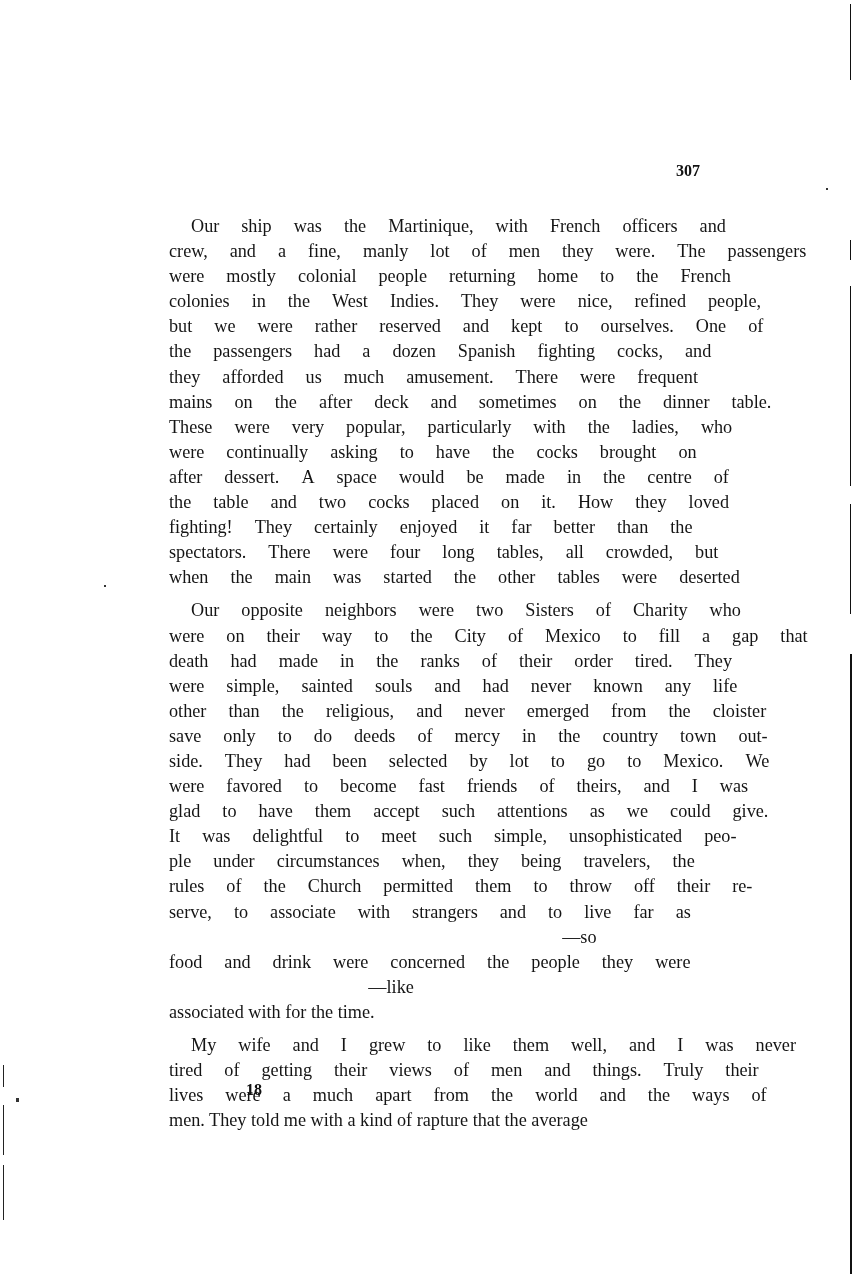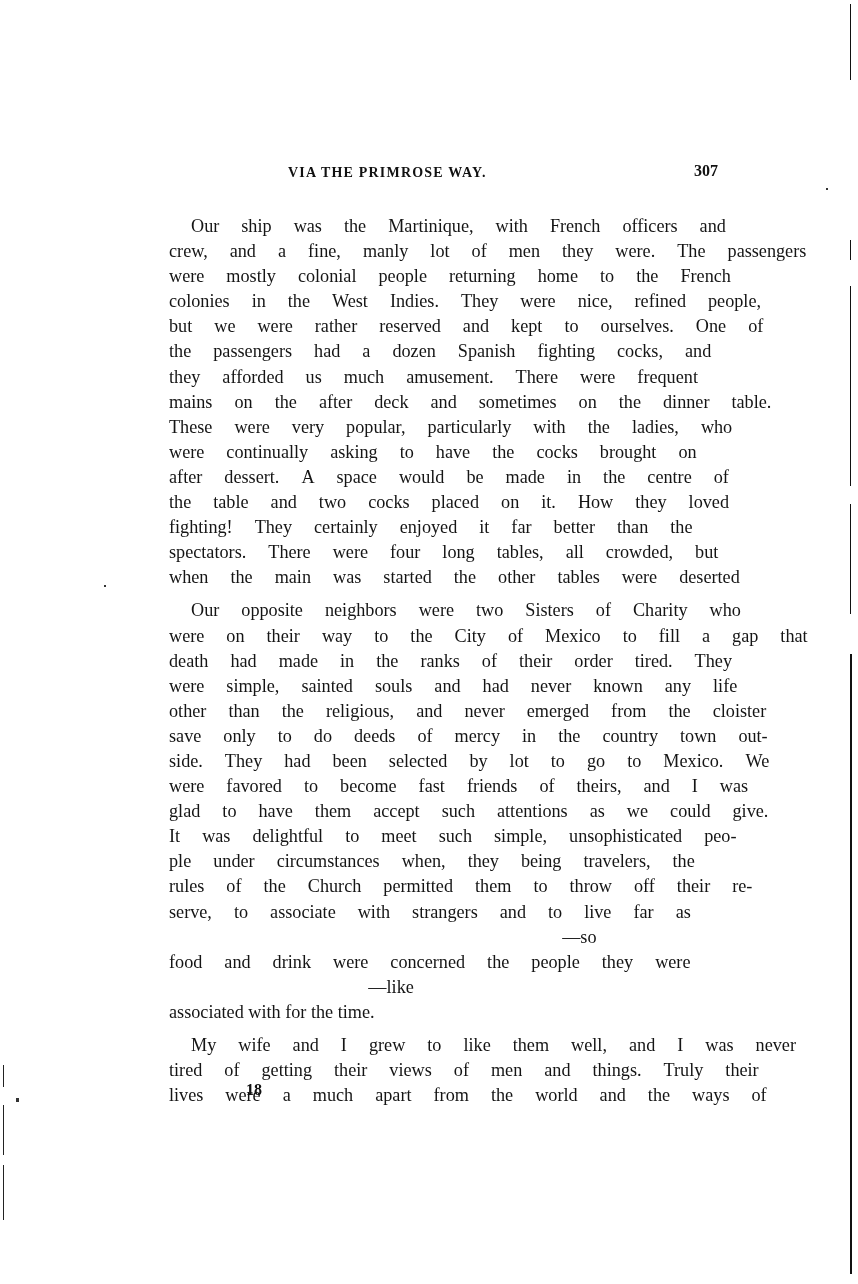"VIA THE PRIMROSE WAY." div.running-head { html: <div>VIA THE PRIMROSE WAY.</div> -> none }
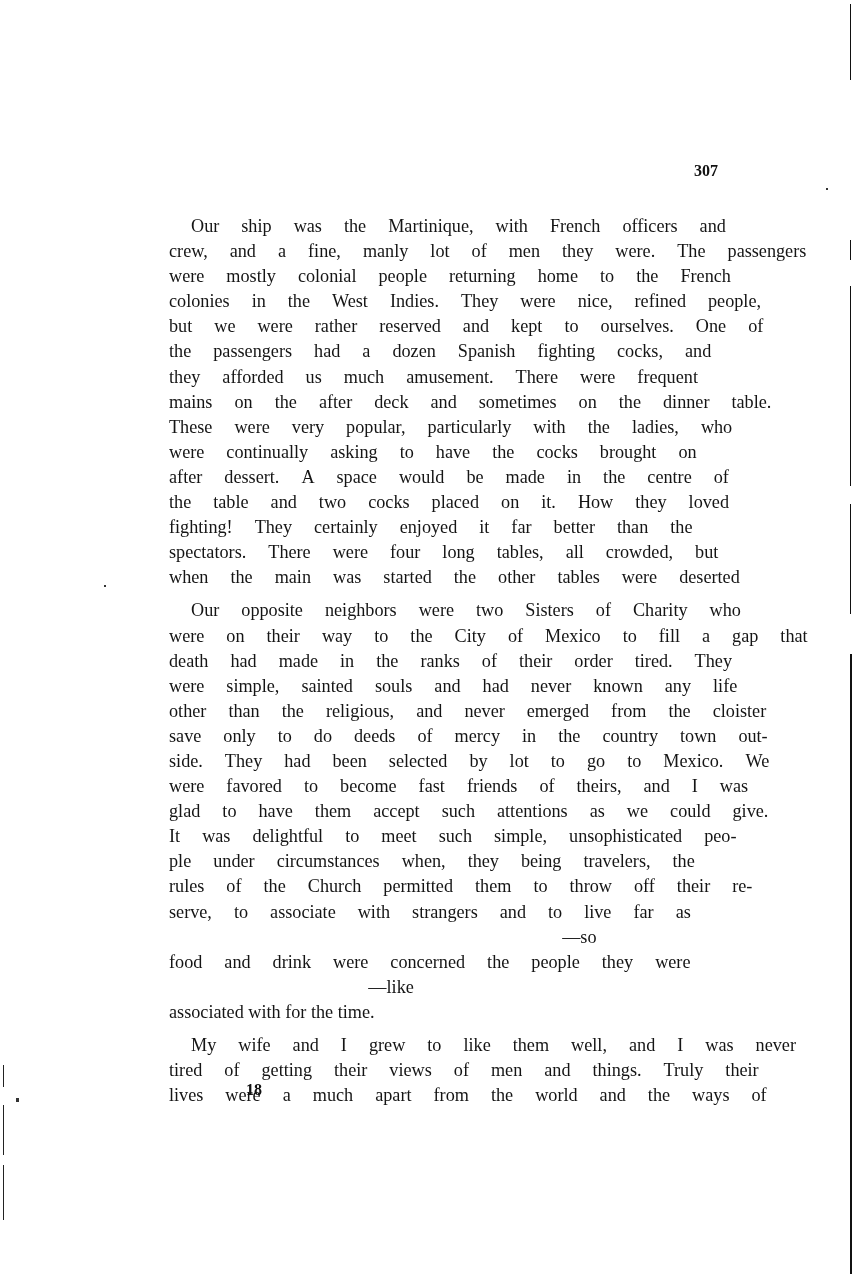"307" .page-number { right: 140px -> 158px }
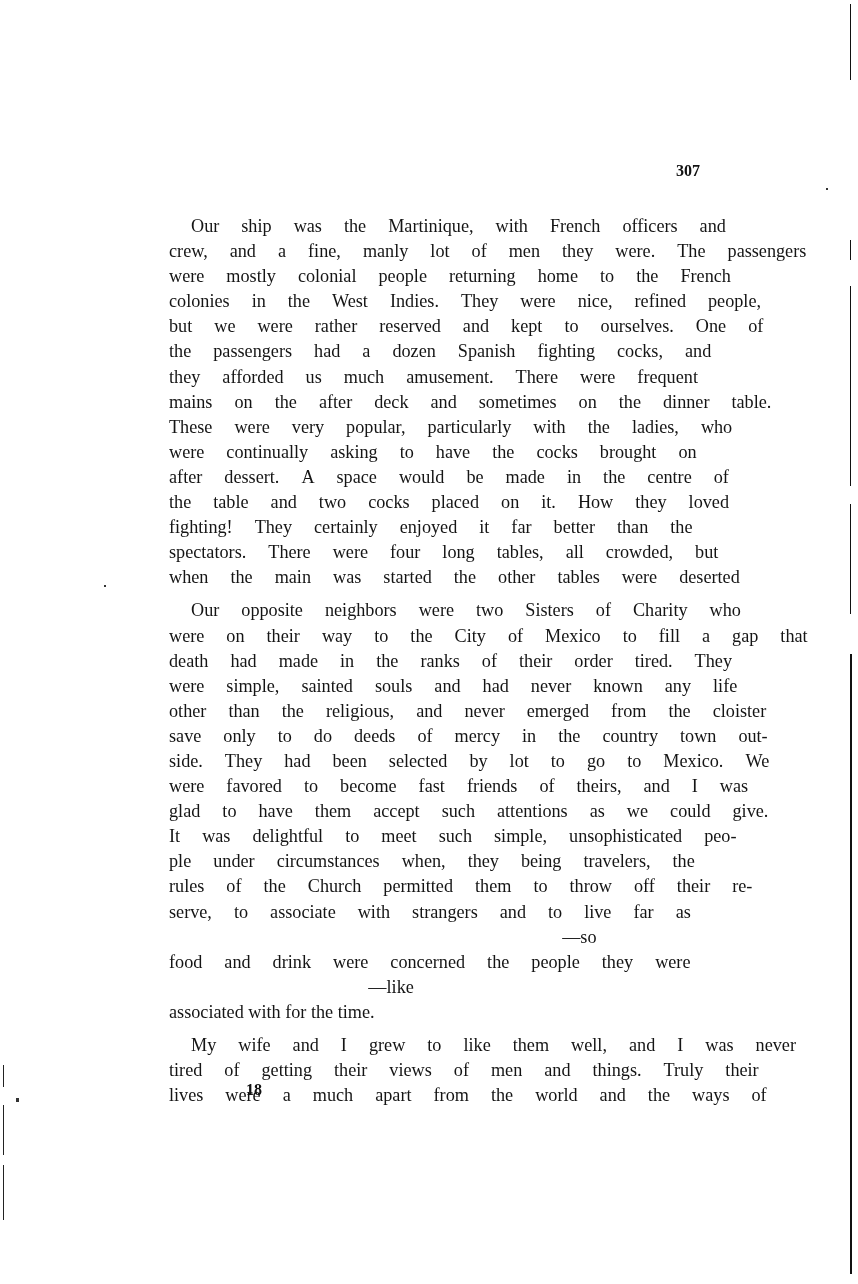"men. They told me with" div { html: none -> <div>men. They told me with a kind of rapture that the average</div> }
